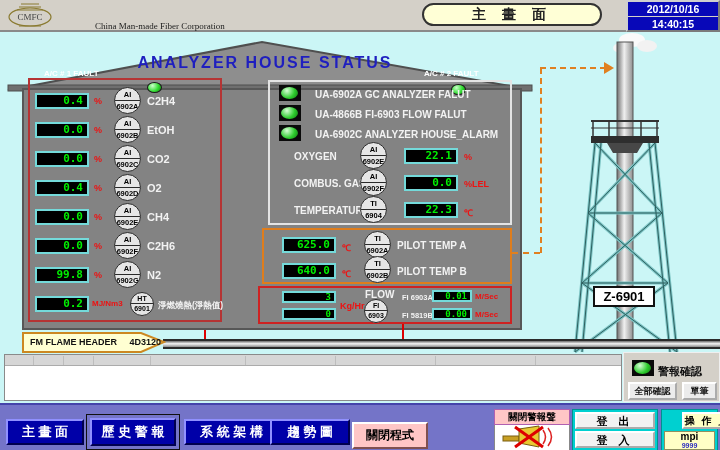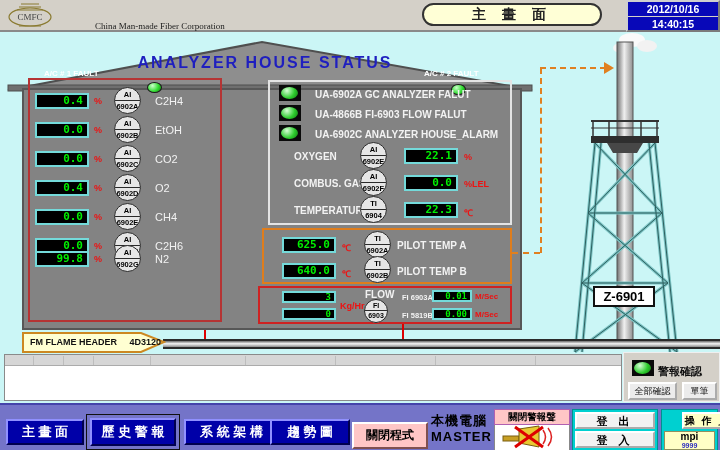"C2H4" .chem-label { font-weight: normal -> bold; margin-left: 8px -> none }
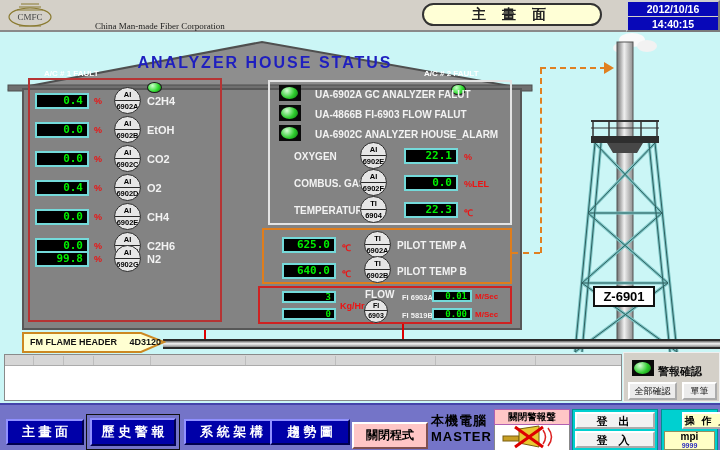"99.8" div.abs { top: 171px -> 187px }
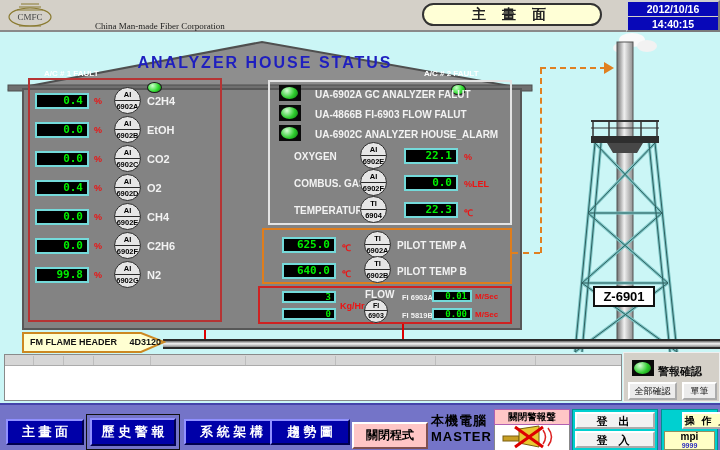"0.2" div.abs { html: none -> <div> <div>0.2</div> <div>MJ/Nm3</div> <div> <span>HT</span> <span>6901</span> </div> <div>淨燃燒熱(淨熱值)</div> </div> }
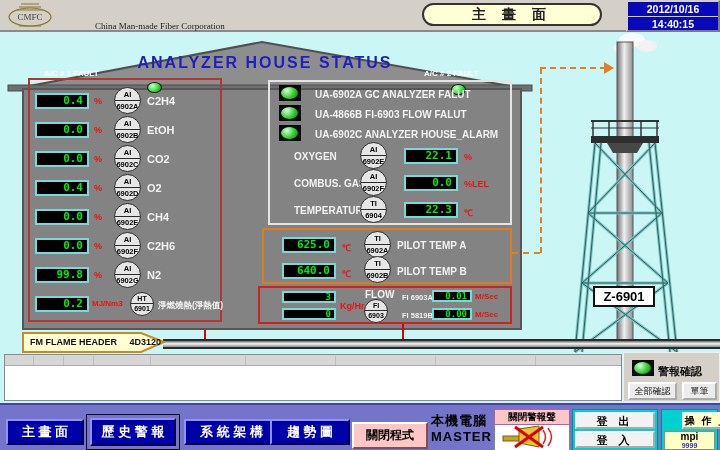"全部確認" .ack-btn { font-weight: normal -> bold }
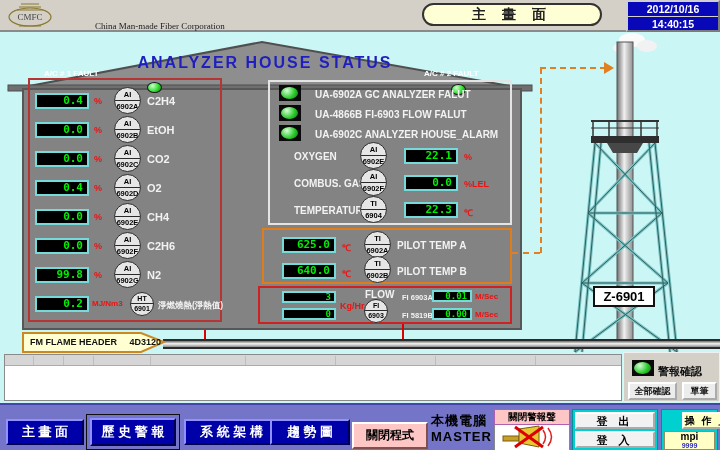"本機電腦" div.pc-text { html: <div> <div>本機電腦</div> <div>MASTER</div> </div> -> none }
